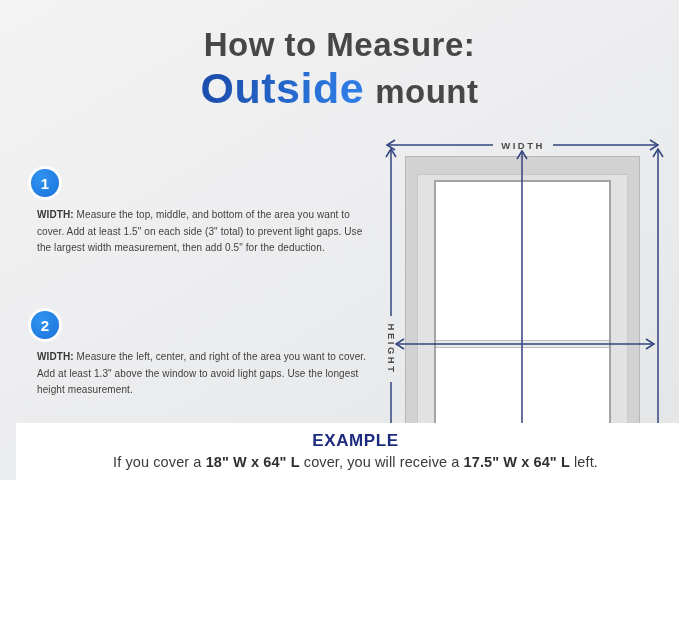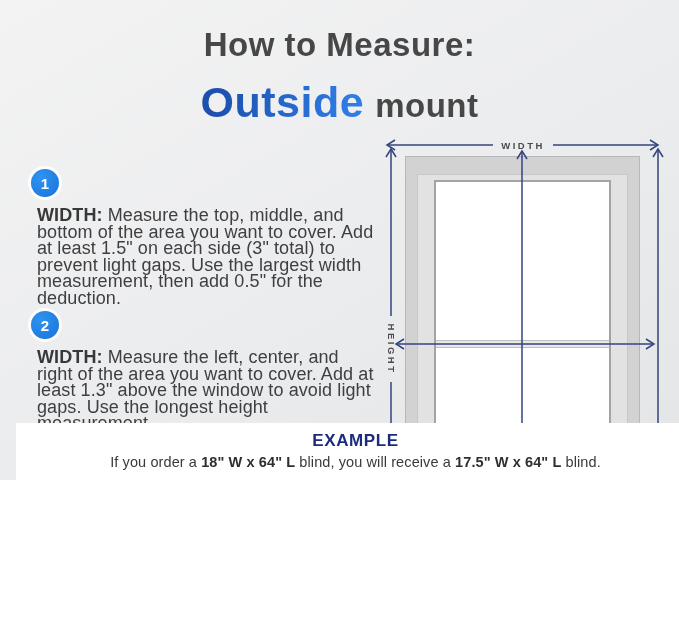"Outside" .title-line2 { margin-top: 15px -> 1px }
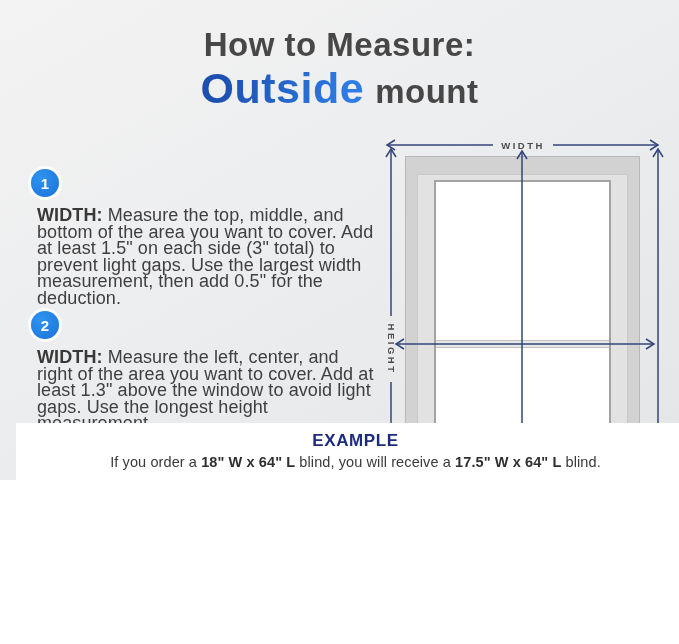"WIDTH: Measure the top, middle," .step-text { font-size: 18px -> 10px }
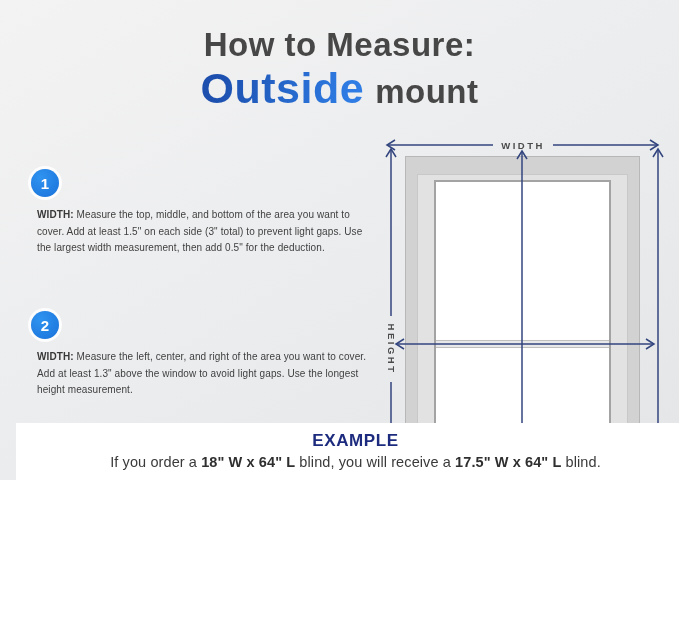"If you order a" span { text: order -> cover }
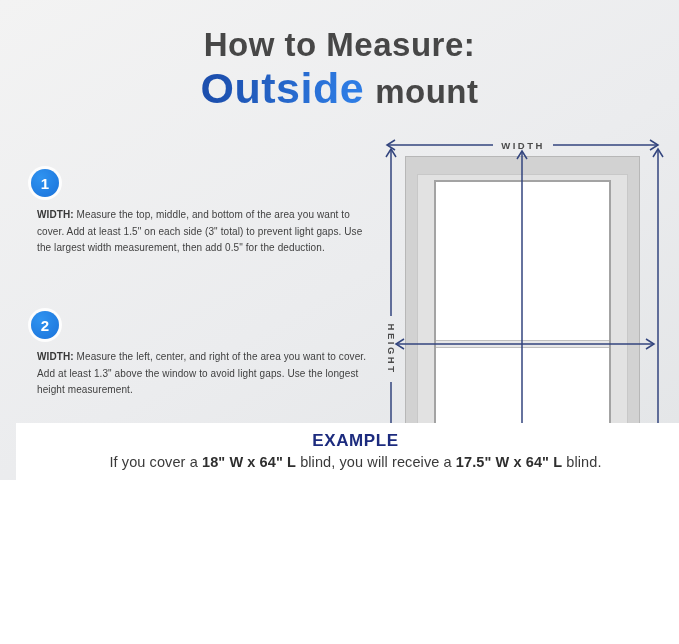"blind, you will receive a" span { text: blind -> cover }
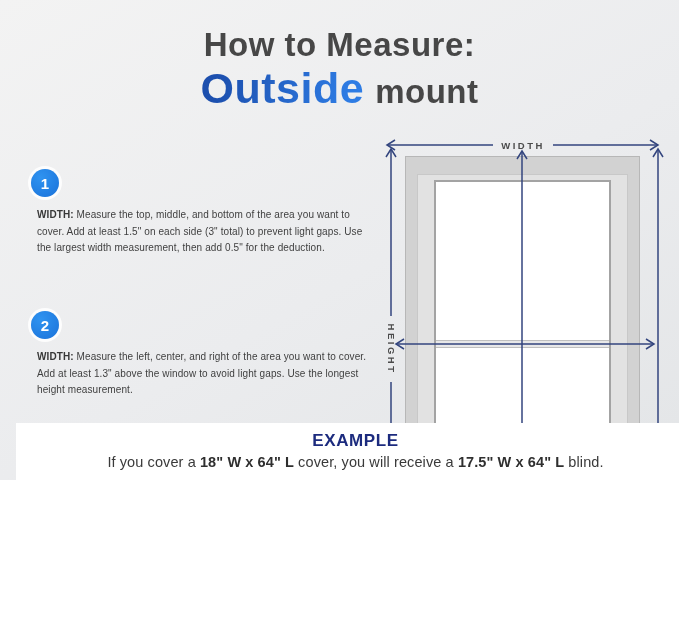"blind." span { text: blind -> left }
